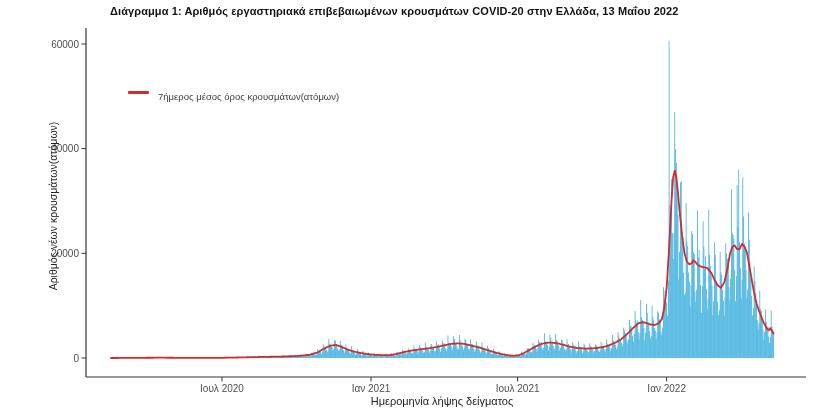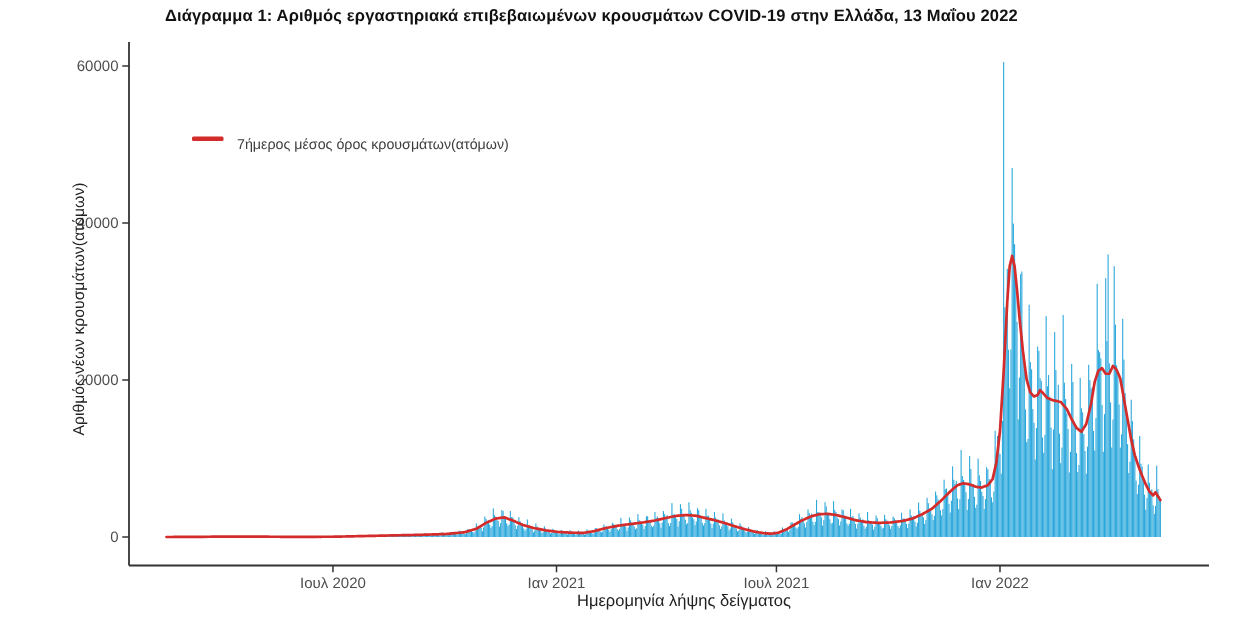"Διάγραμμα 1: Αριθμός εργαστηριακά" div { text: COVID-19 -> COVID-20 }
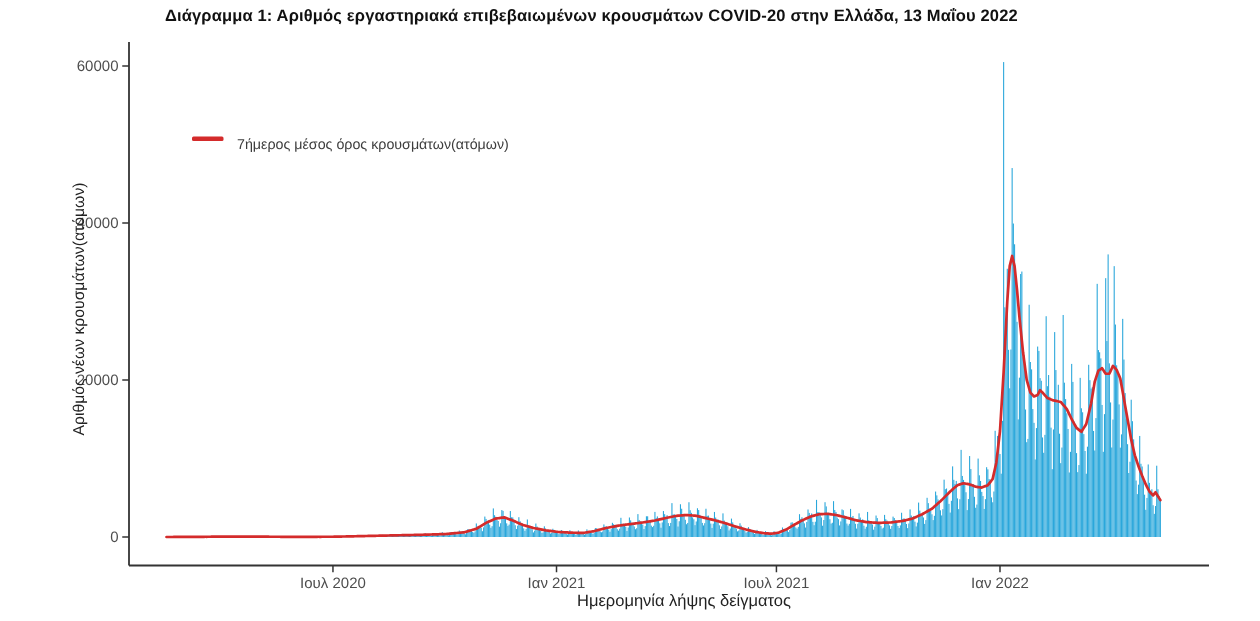"Ημερομηνία λήψης δείγματος" #xaxis-title { left: 256px -> 242px }
